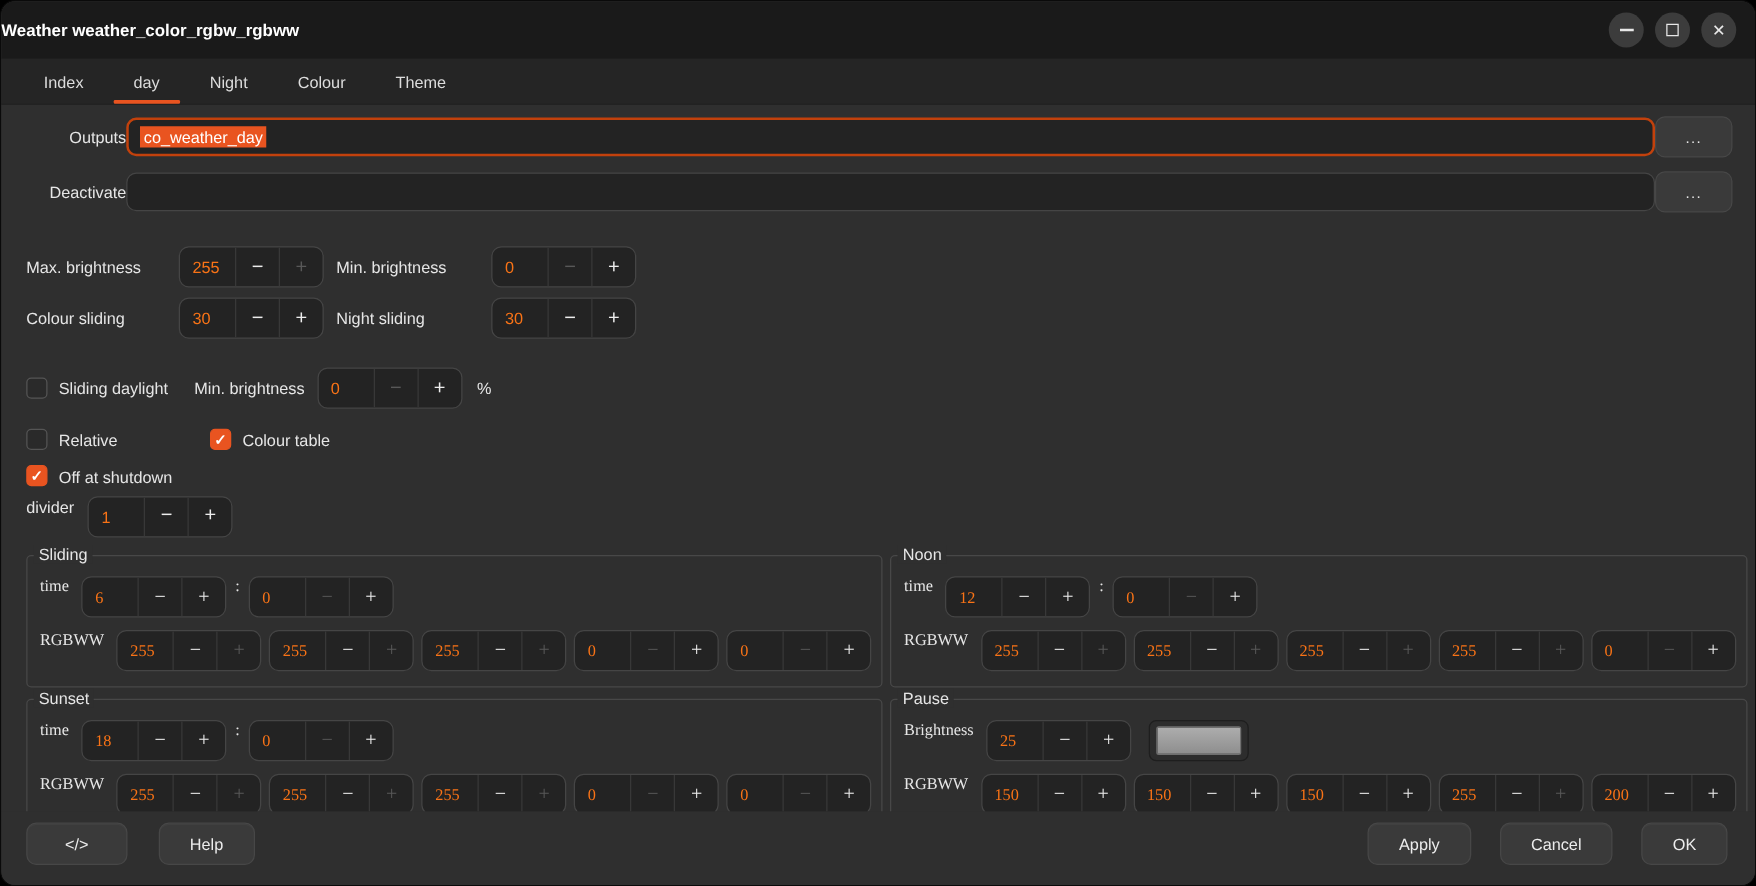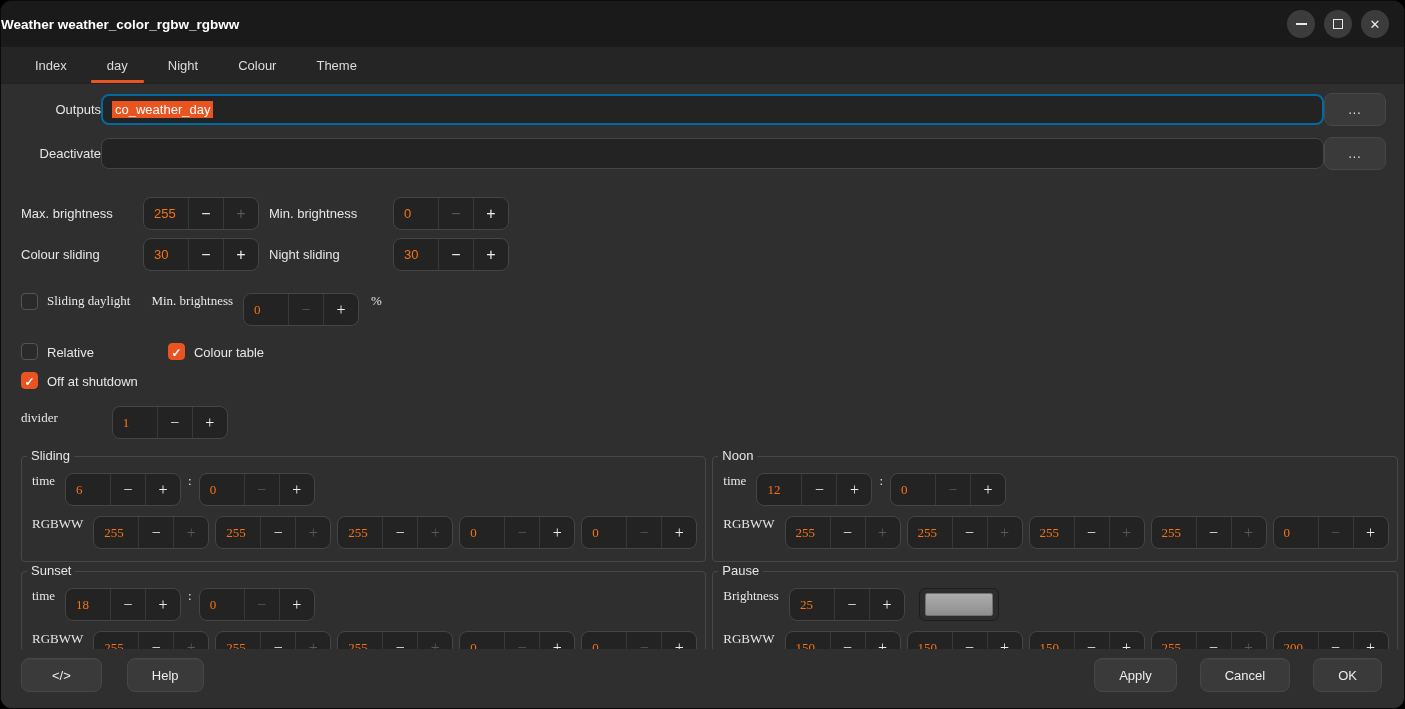"co_weather_day" .tinput.focused { border: 2px solid #0369a1 -> 2px solid #c2410c }
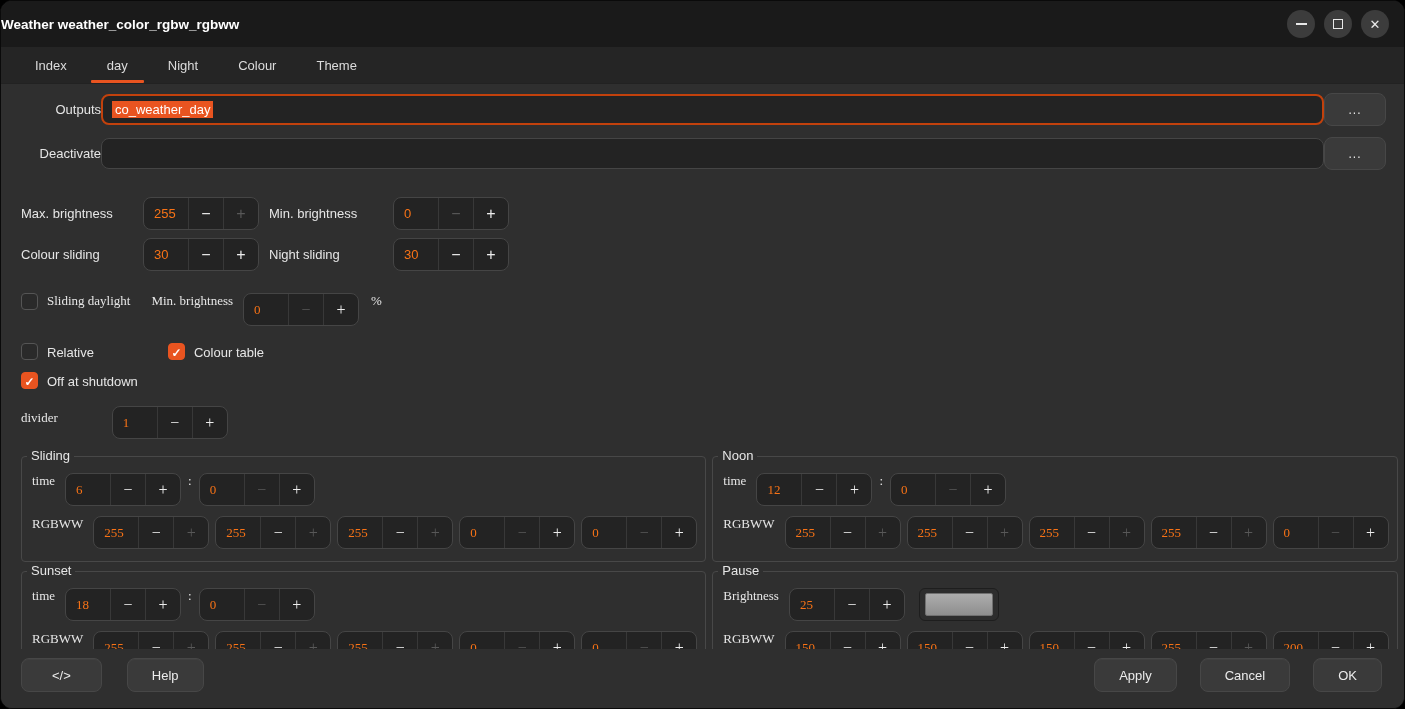"Sliding daylight" .flex-row { align-items: flex-start -> center; font-family: Liberation Serif, serif -> none }
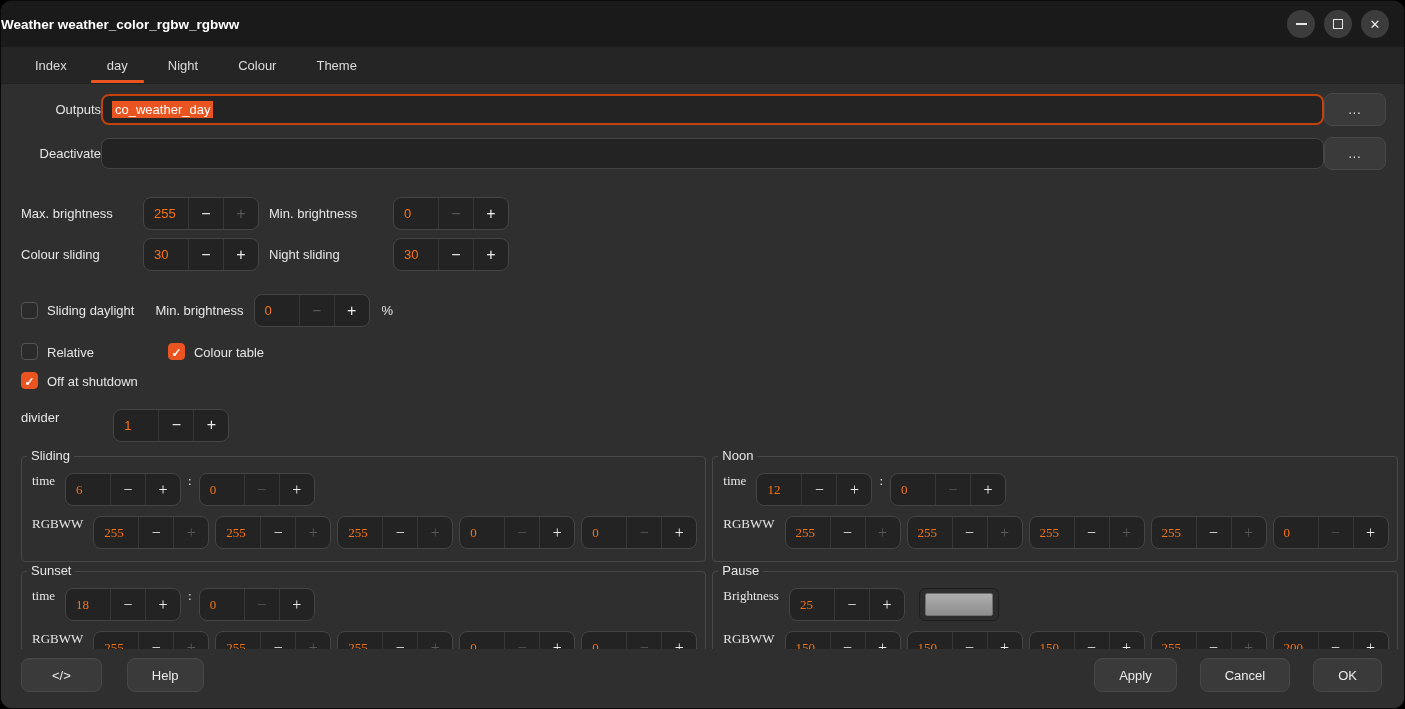"divider" div.flex-row { gap: 43px -> none; margin-top: 17px -> 5px }
